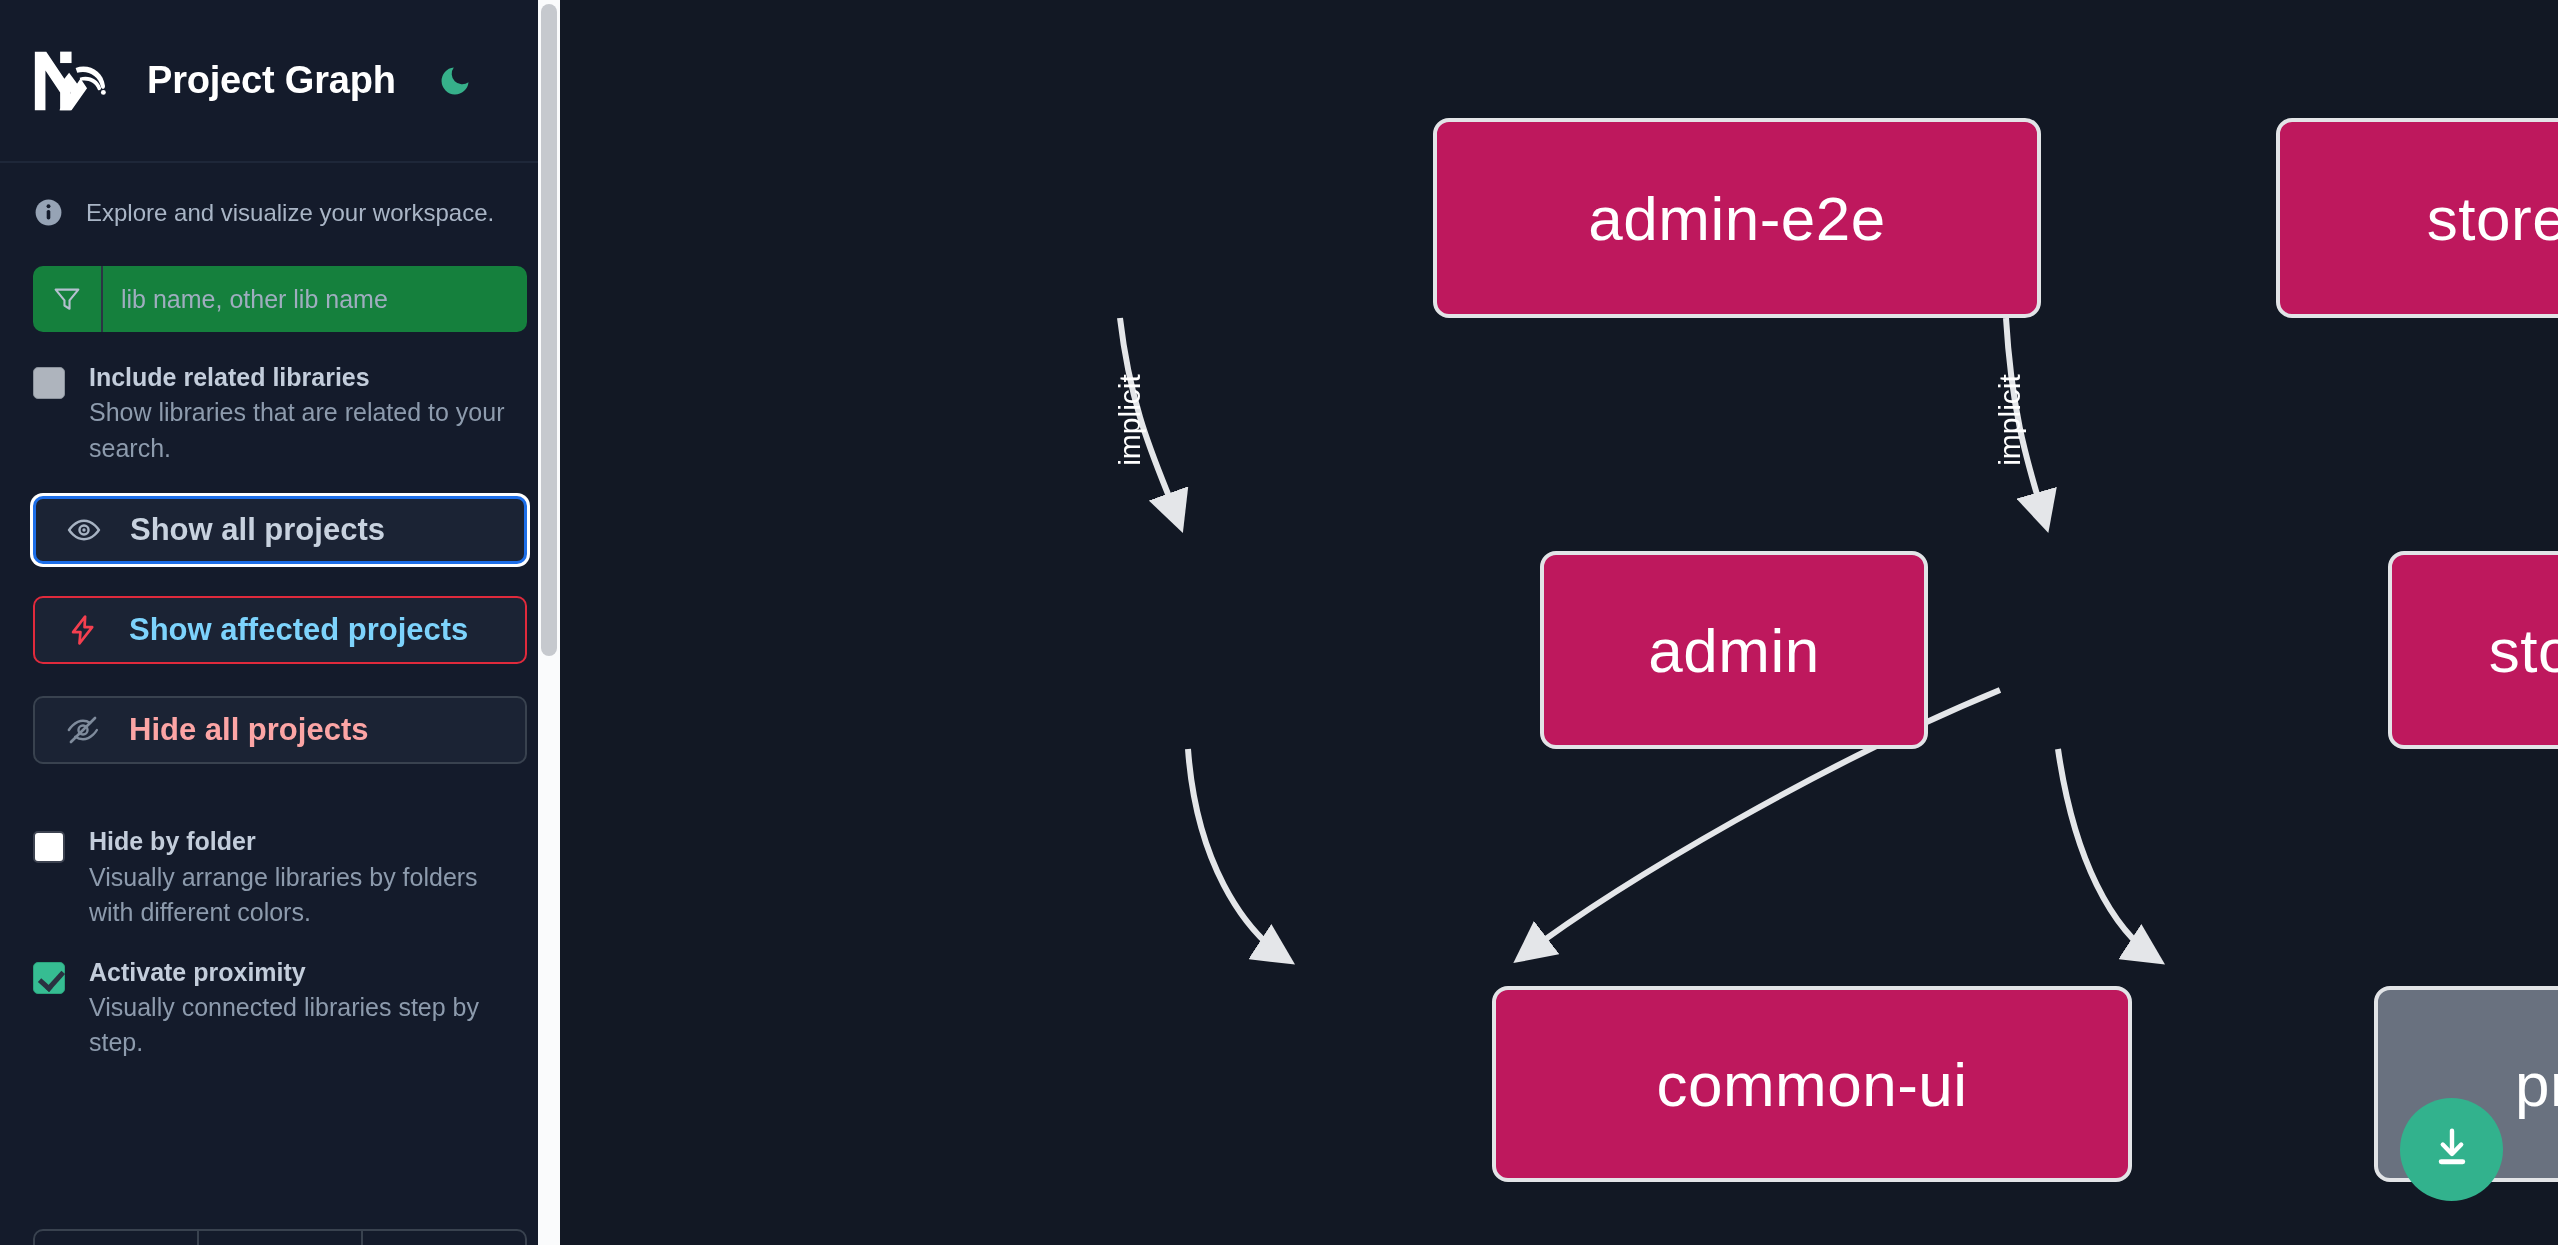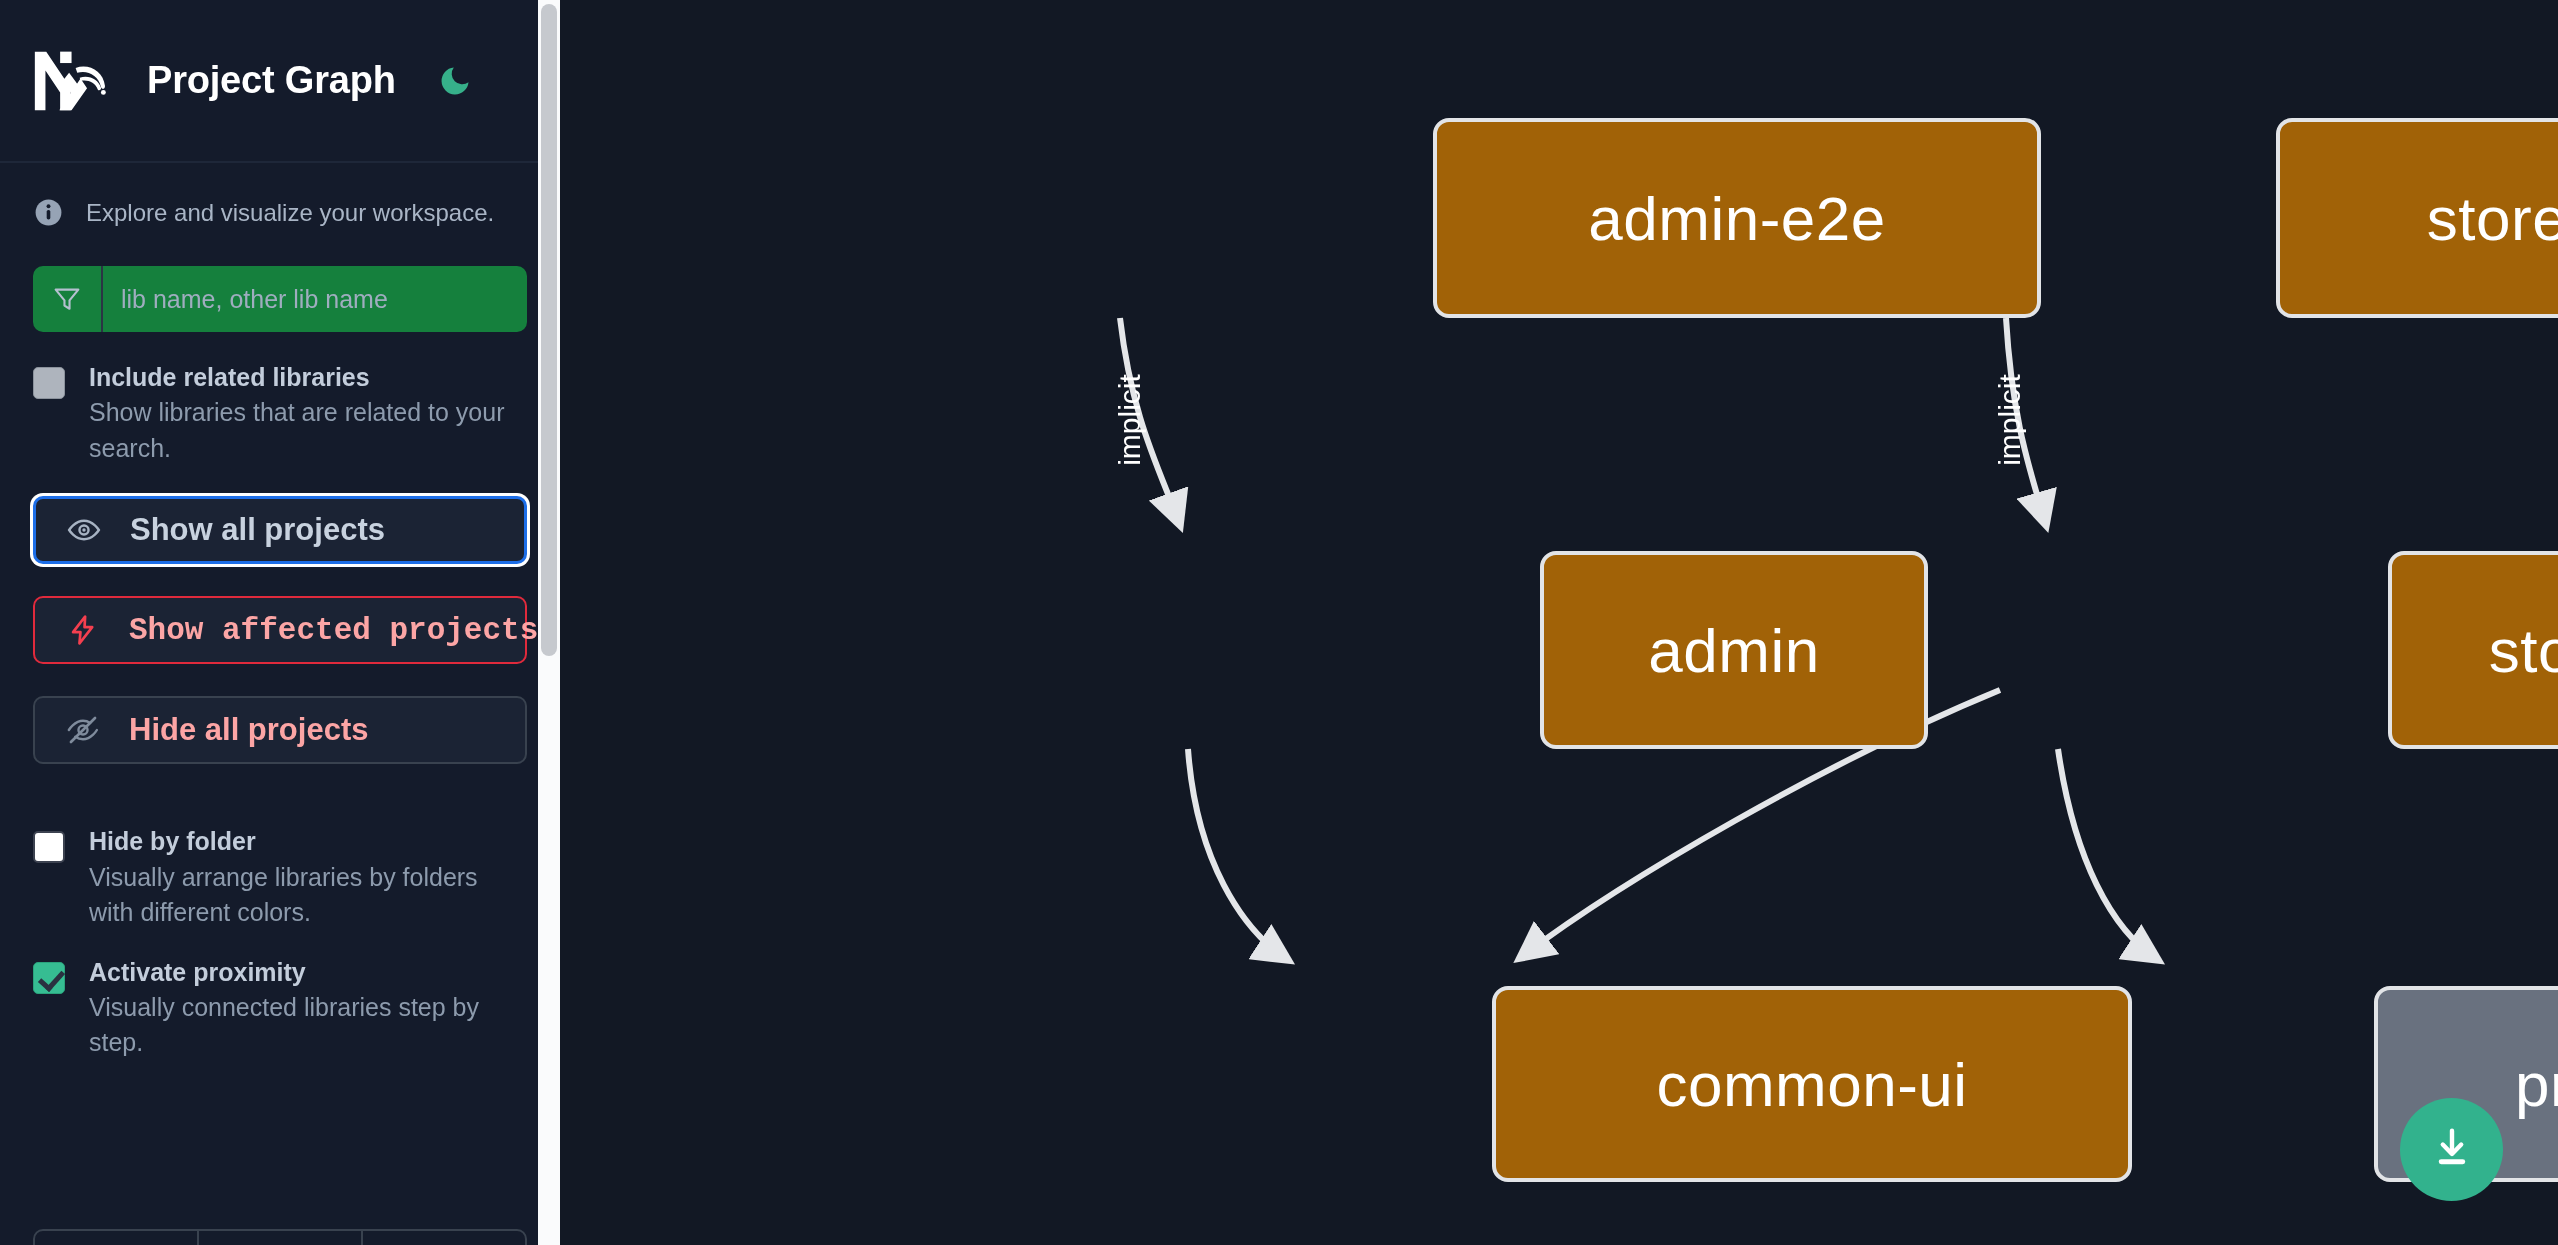"admin-e2e" .node.pink { background: #a16207 -> #be185d }
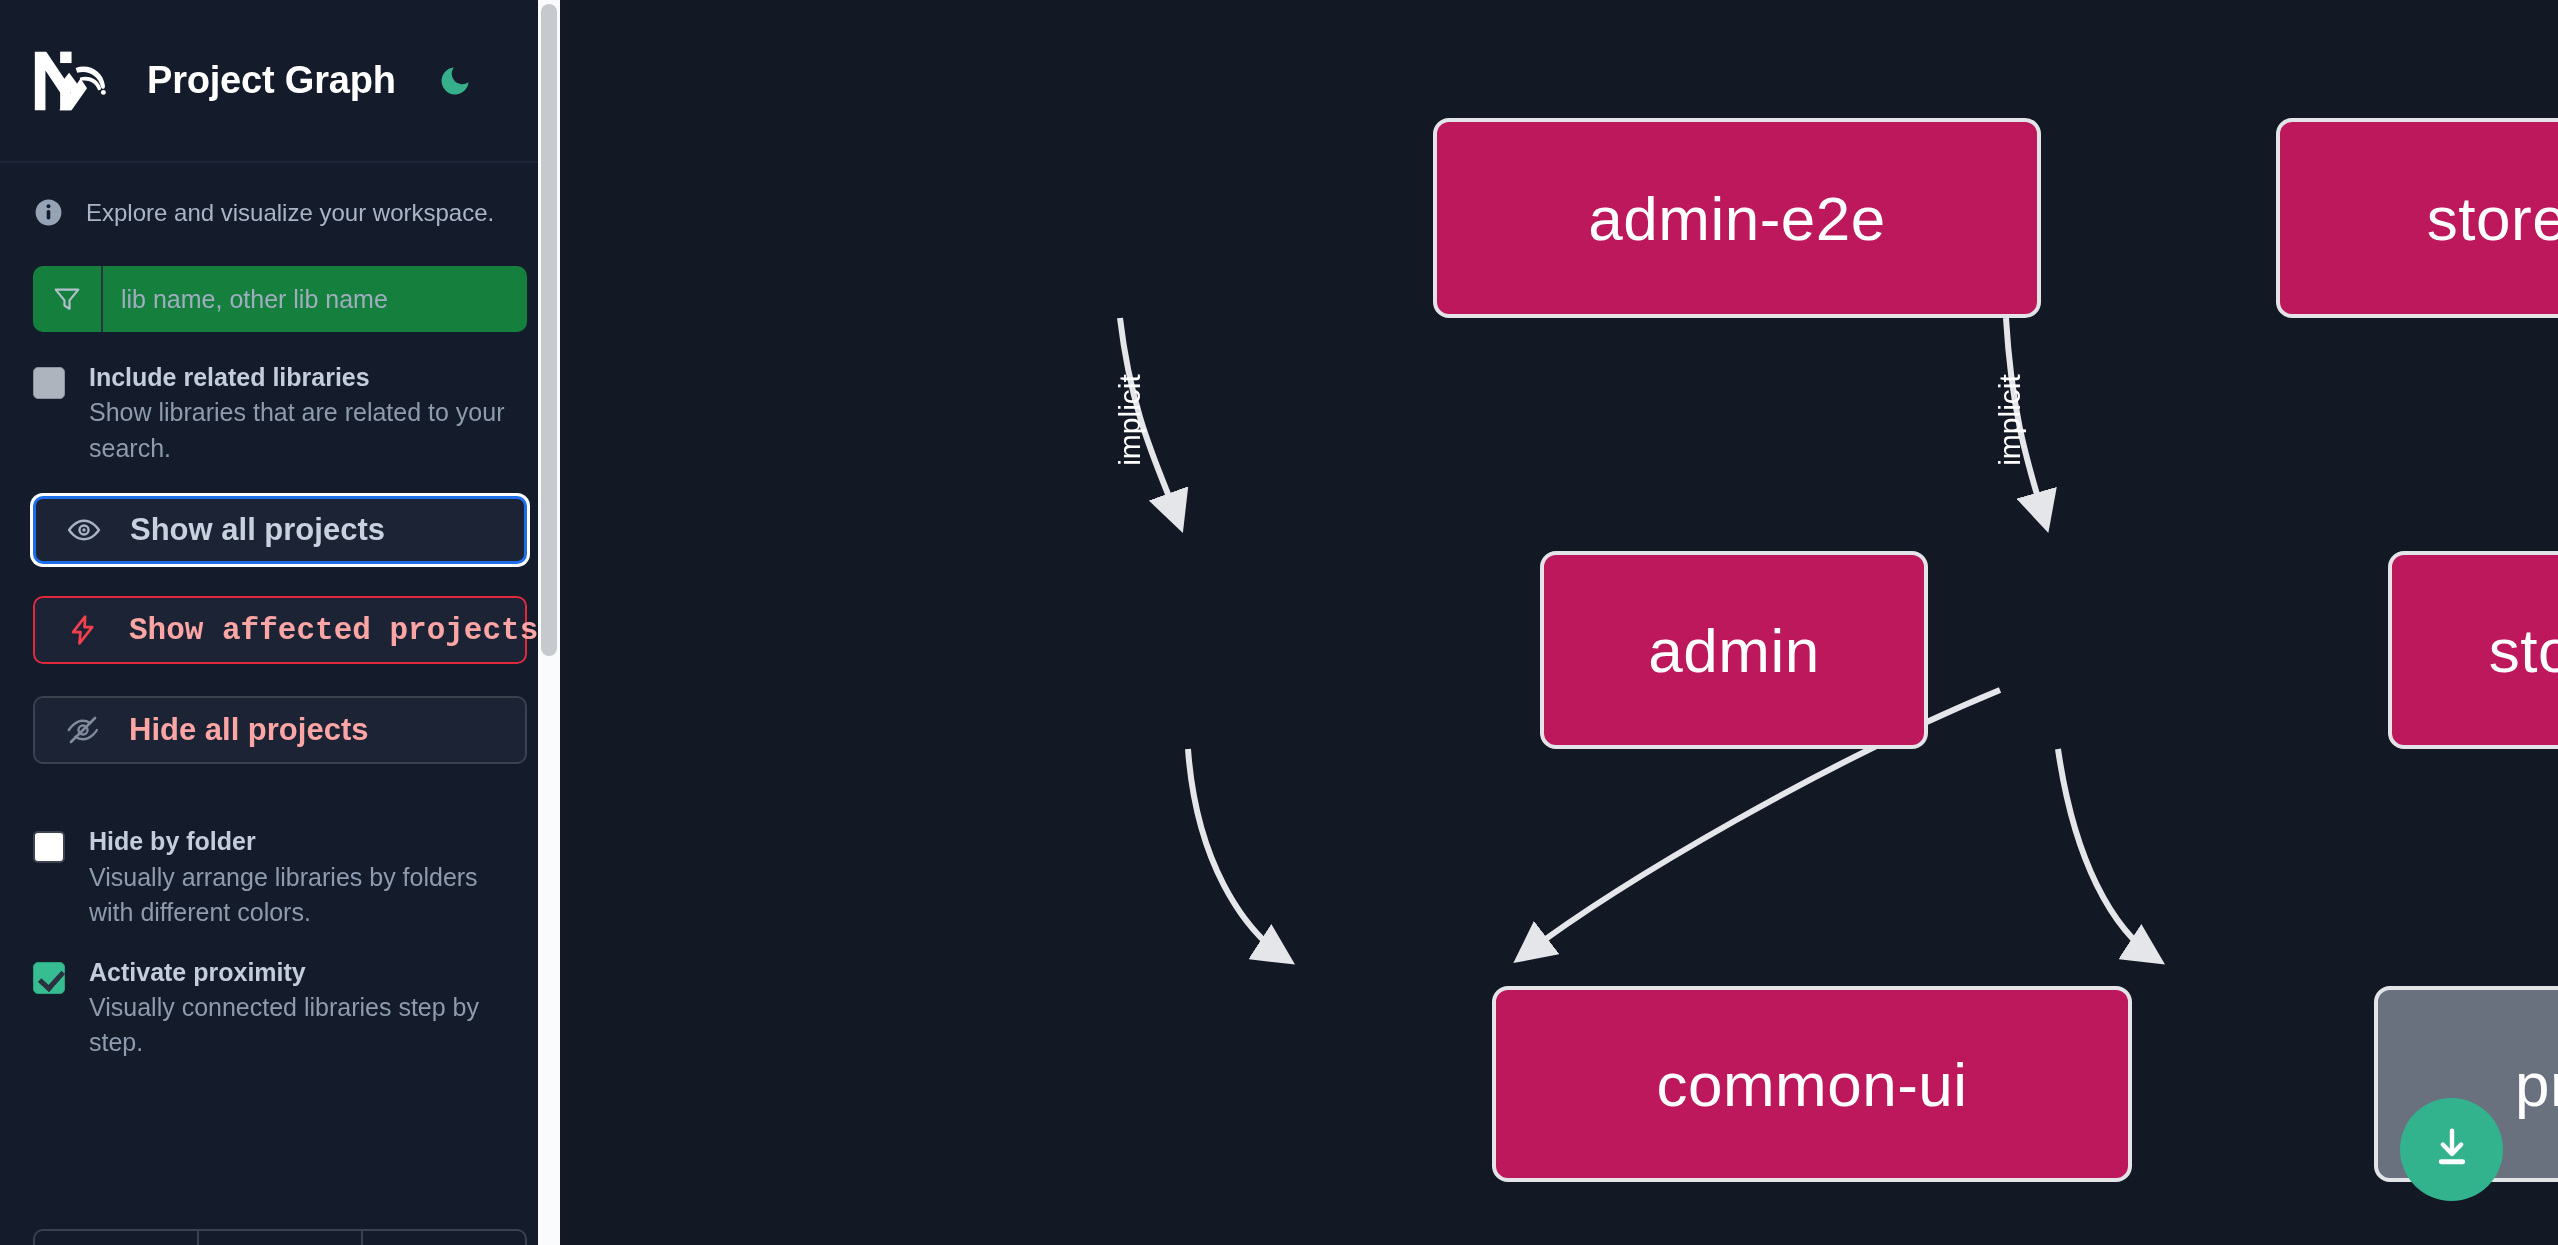"Show affected projects" .btn.affected .bl { color: #fca5a5 -> #7dd3fc; font-family: Liberation Mono, monospace -> none }
